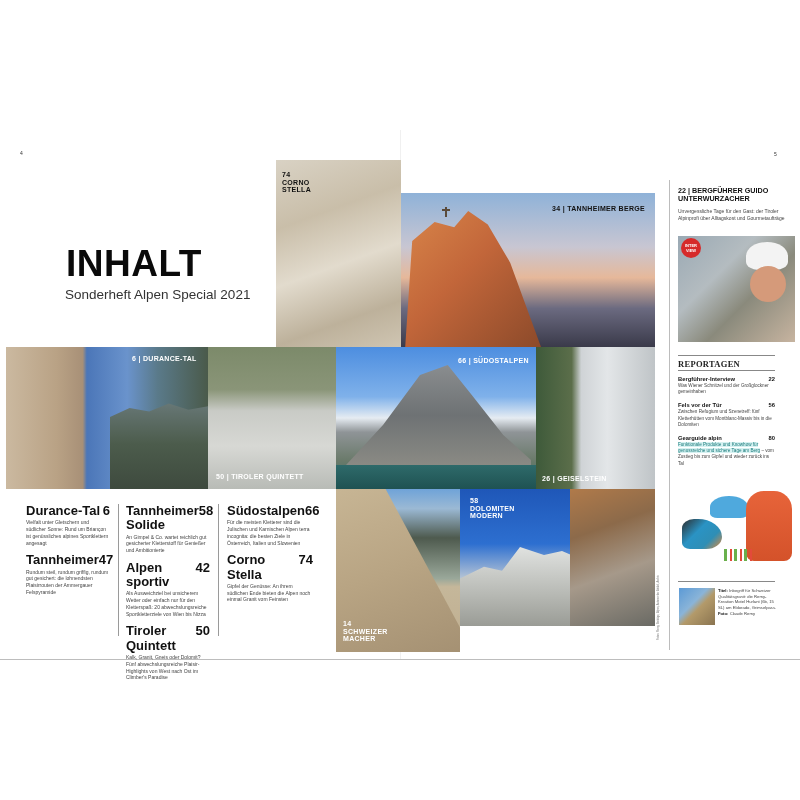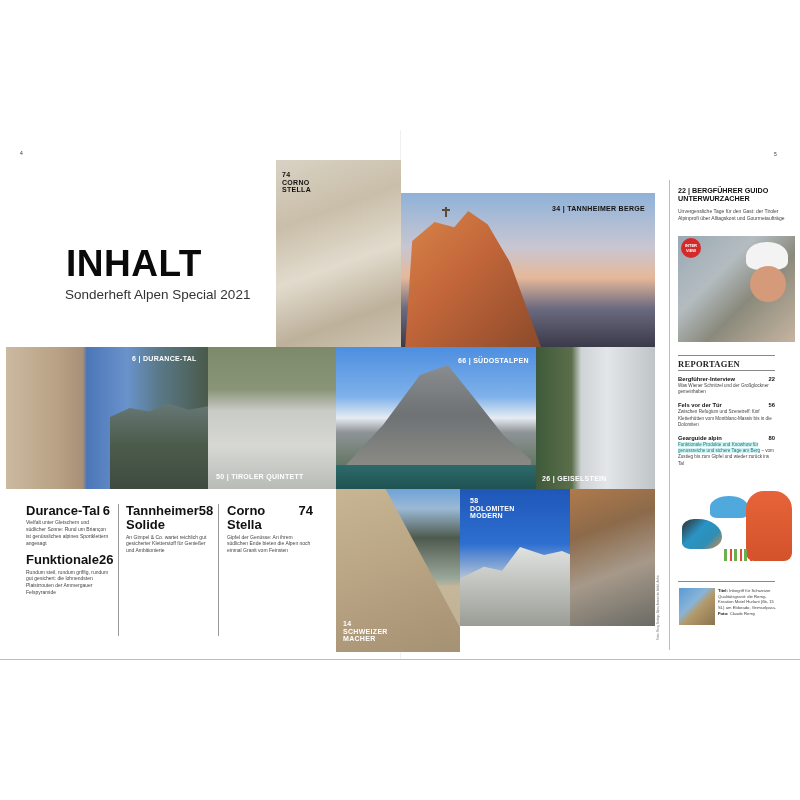"Südostalpen" div.toc-entry { html: none -> <div> <div> <span>Südostalpen</span> <span>66</span> </div> <div>Für die meisten Kletterer sind die Julischen und Karnischen Alpen terra incognita: die besten Ziele in Österreich, Italien und Slowenien</div> </div> }
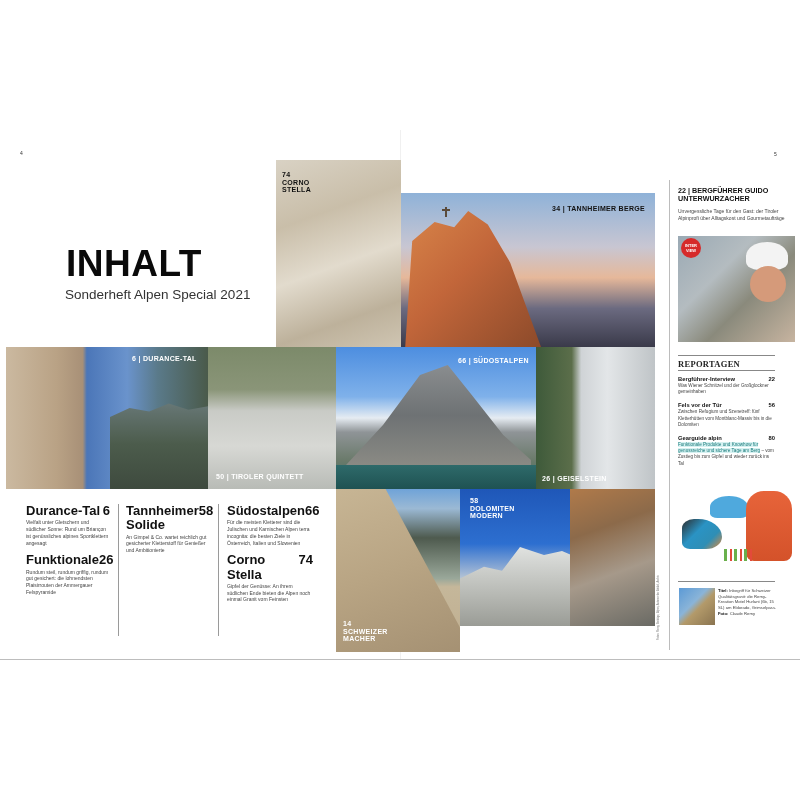"Funktionale" span { text: Funktionale -> Tannheimer }
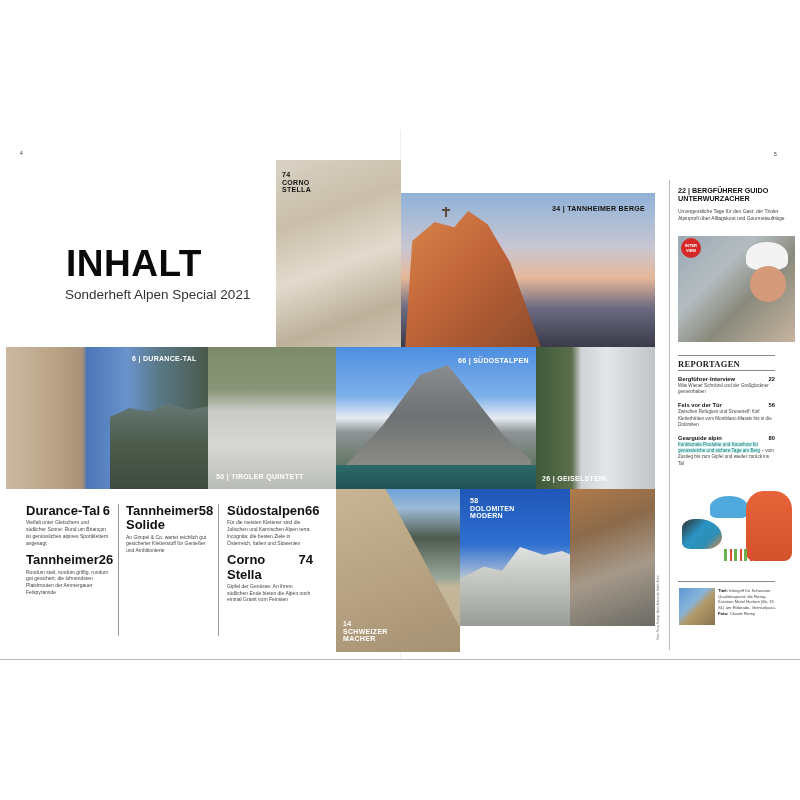"26" span { text: 26 -> 47 }
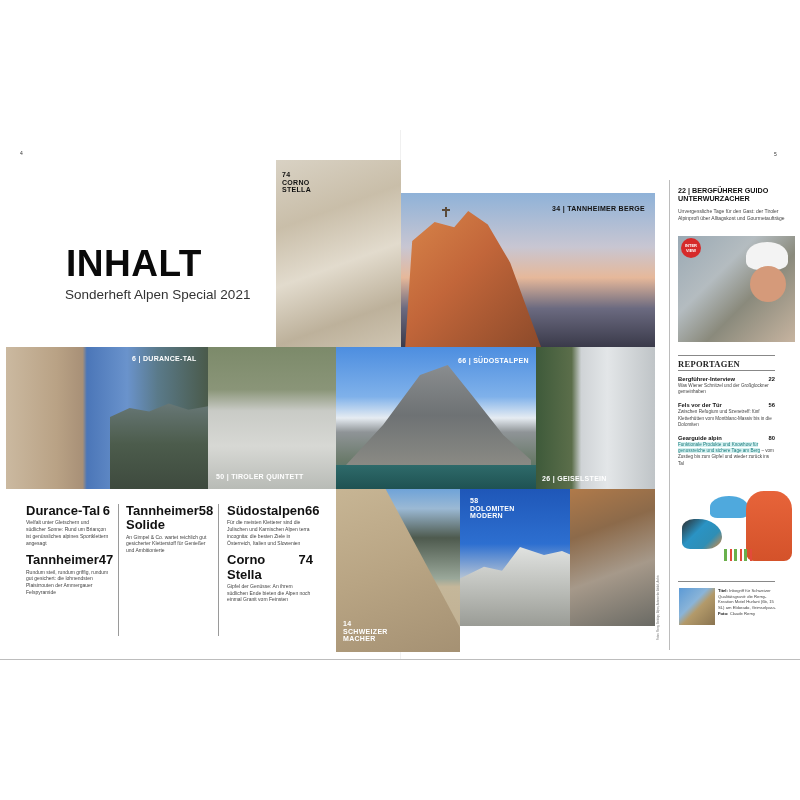"Alpen sportiv" div.toc-entry { html: none -> <div> <div> <span>Alpen sportiv</span> <span>42</span> </div> <div>Als Ausweichziel bei unsicherem Wetter oder einfach nur für den Kletterspaß: 20 abwechslungsreiche Sportkletterziele von Wien bis Nizza</div> </div> }
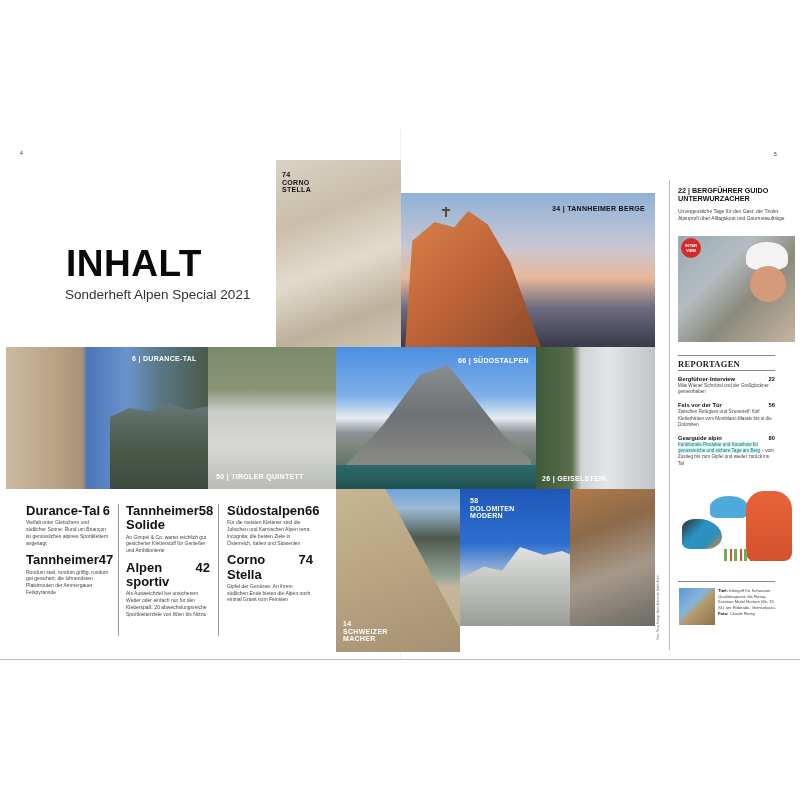"Tiroler Quintett" div.toc-entry { html: none -> <div> <div> <span>Tiroler Quintett</span> <span>50</span> </div> <div>Kalk, Granit, Gneis oder Dolomit? Fünf abwechslungsreiche Plaisir-Highlights von West nach Ost im Climber's Paradise</div> </div> }
